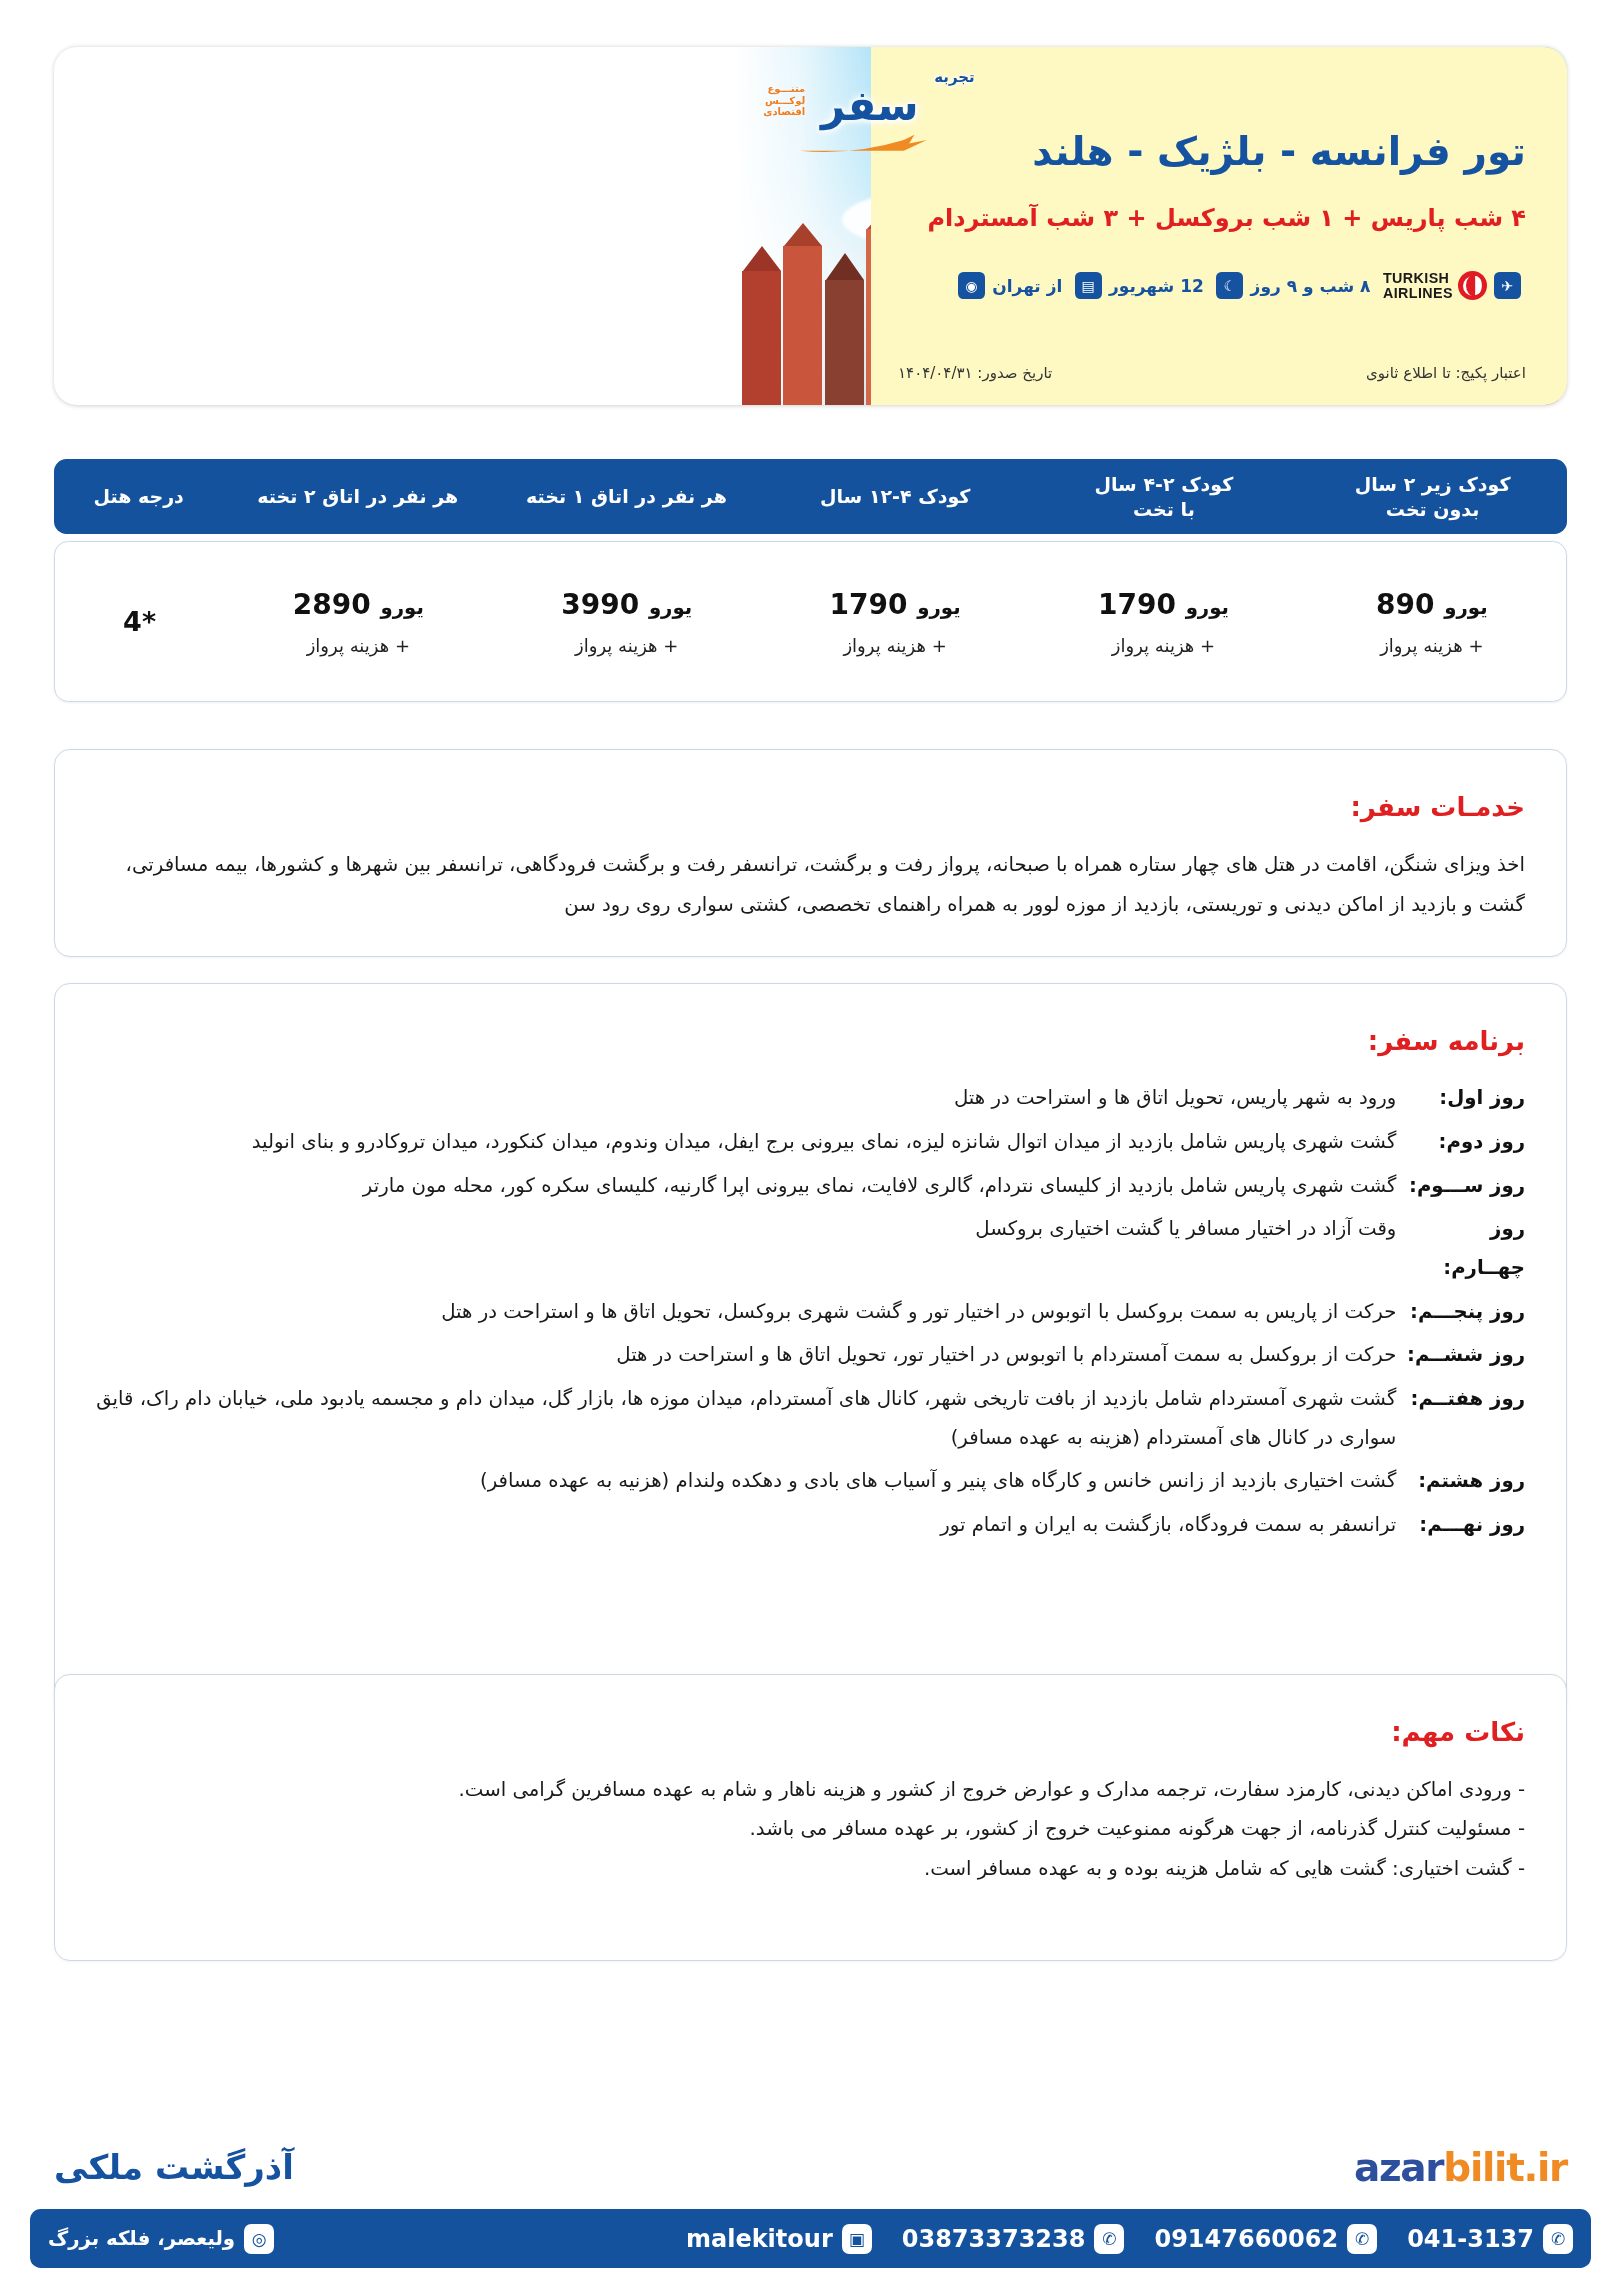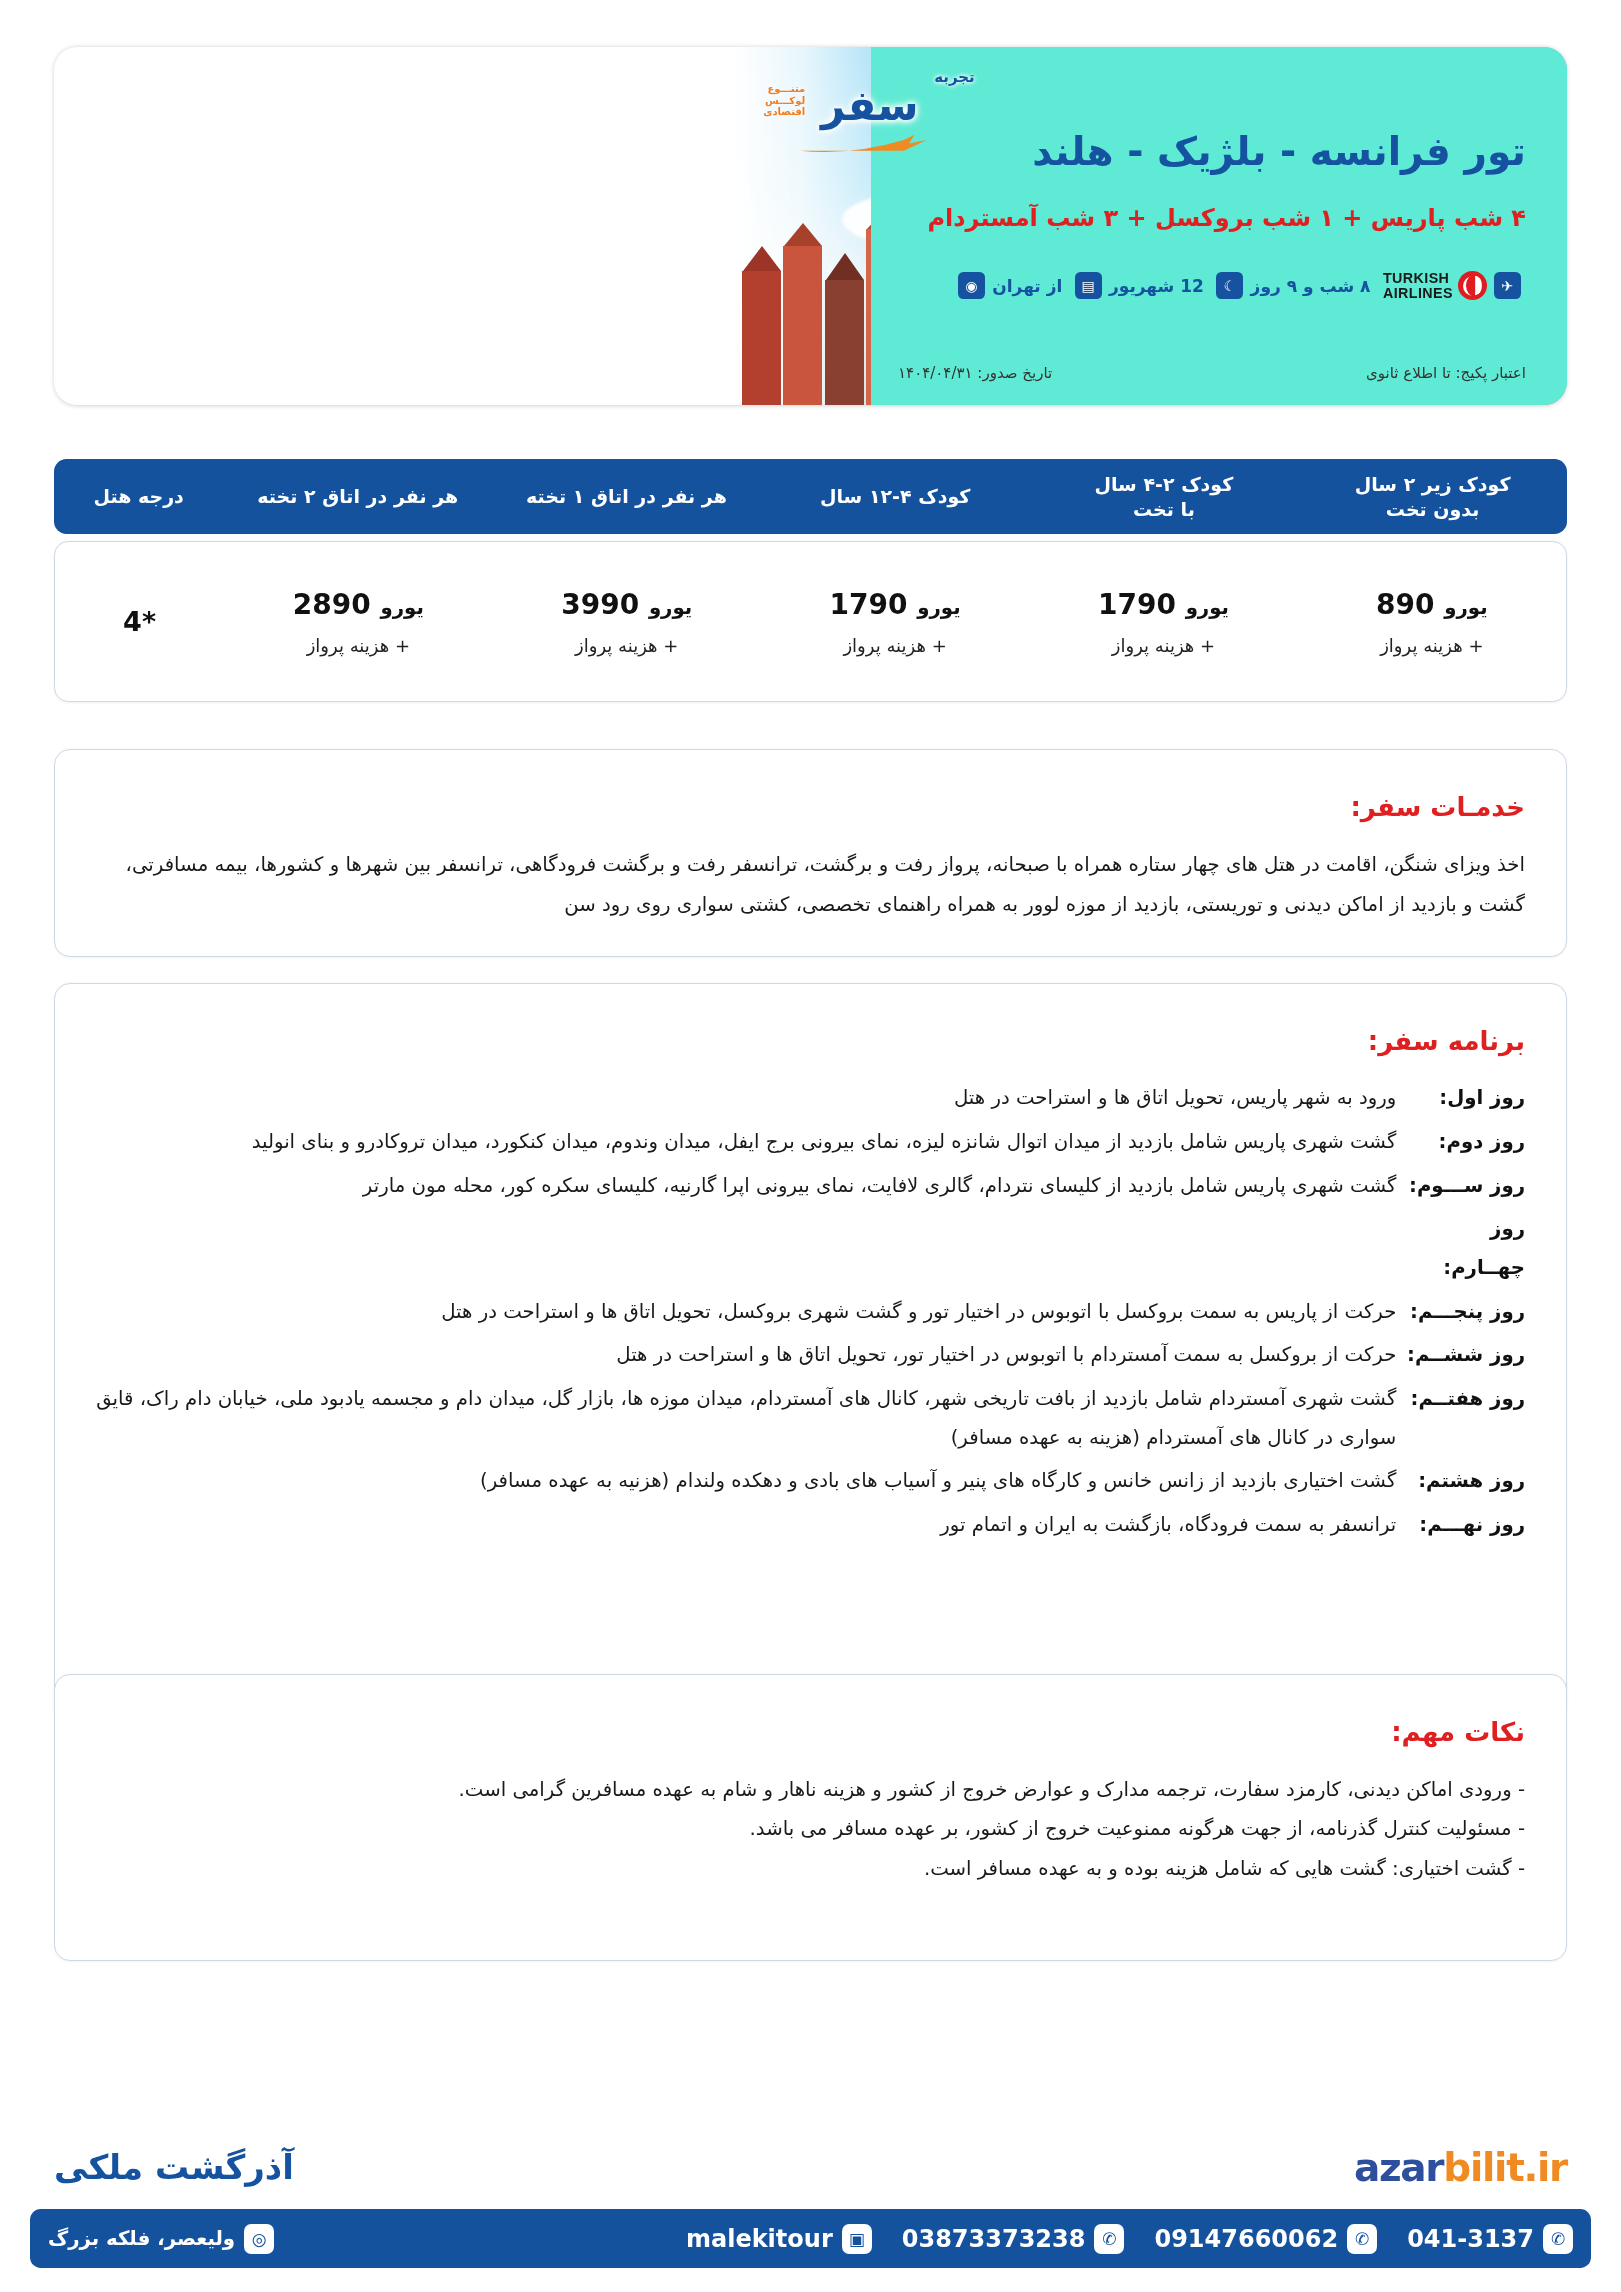"تور فرانسه - بلژیک -" .hero-info { background: #5eead4 -> #fef9c3 }
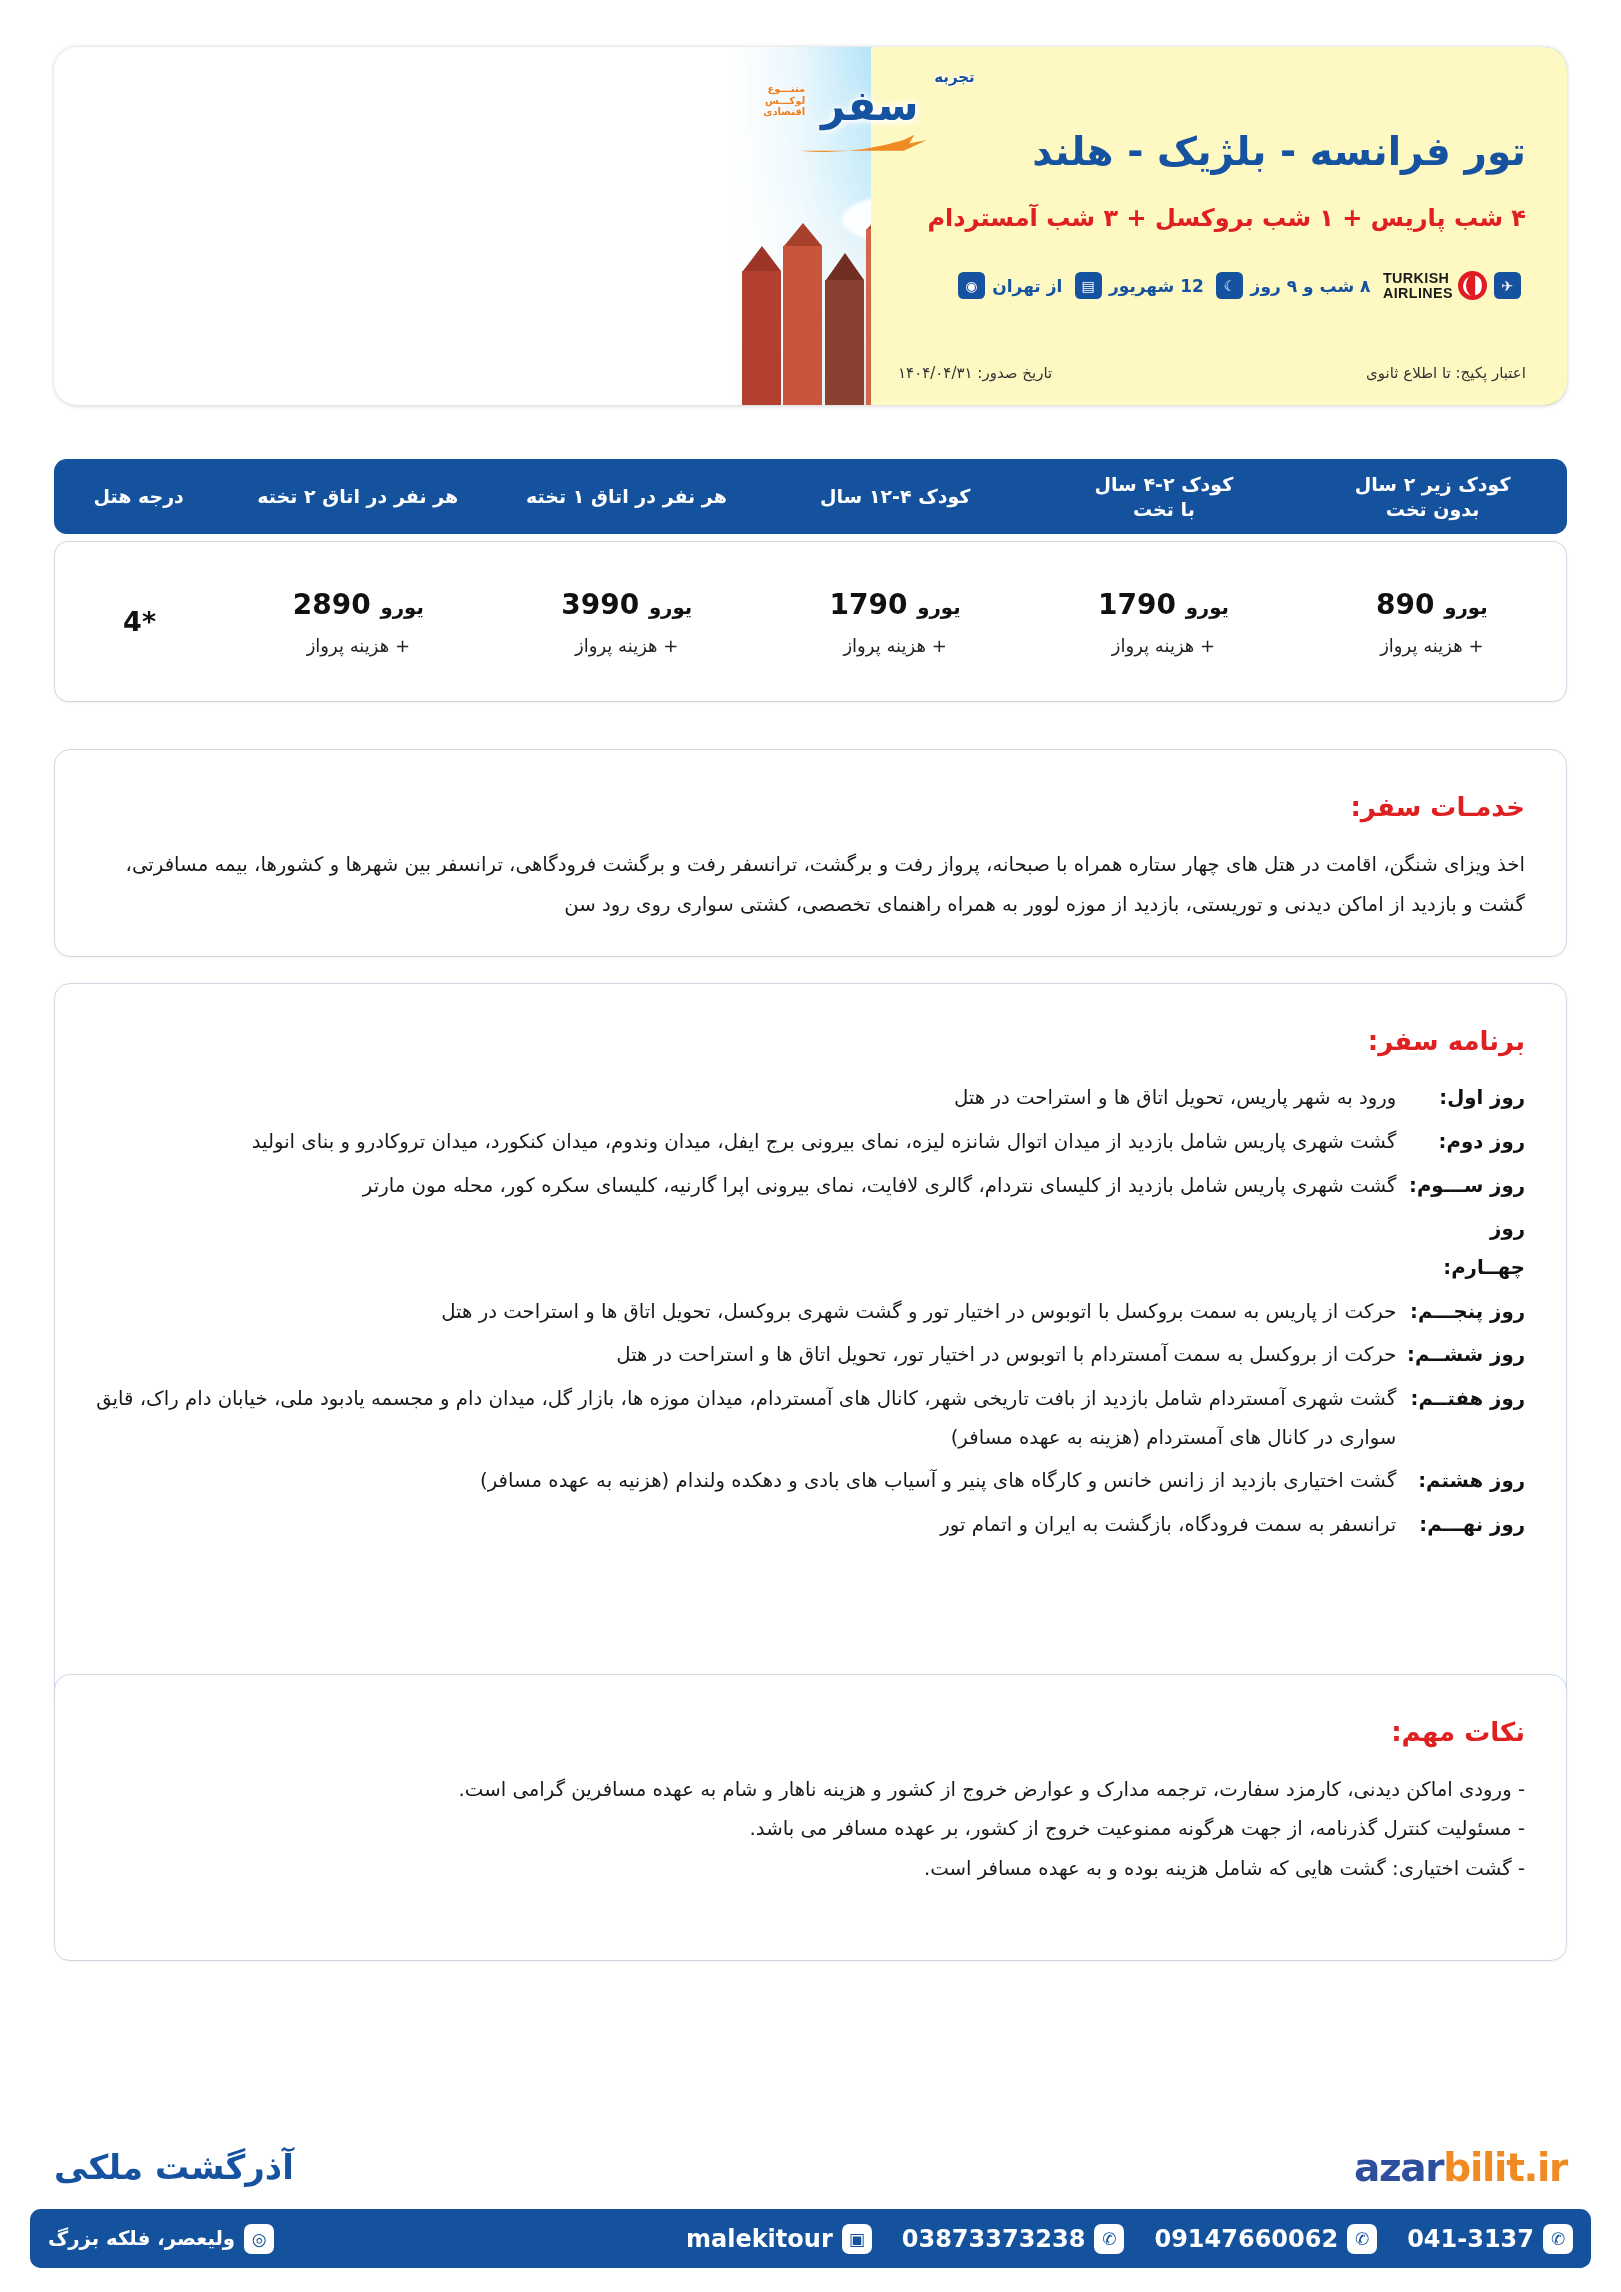"وقت آزاد در اختیار مسافر" div.day-text { html: none -> <div>وقت آزاد در اختیار مسافر یا گشت اختیاری بروکسل</div> }
